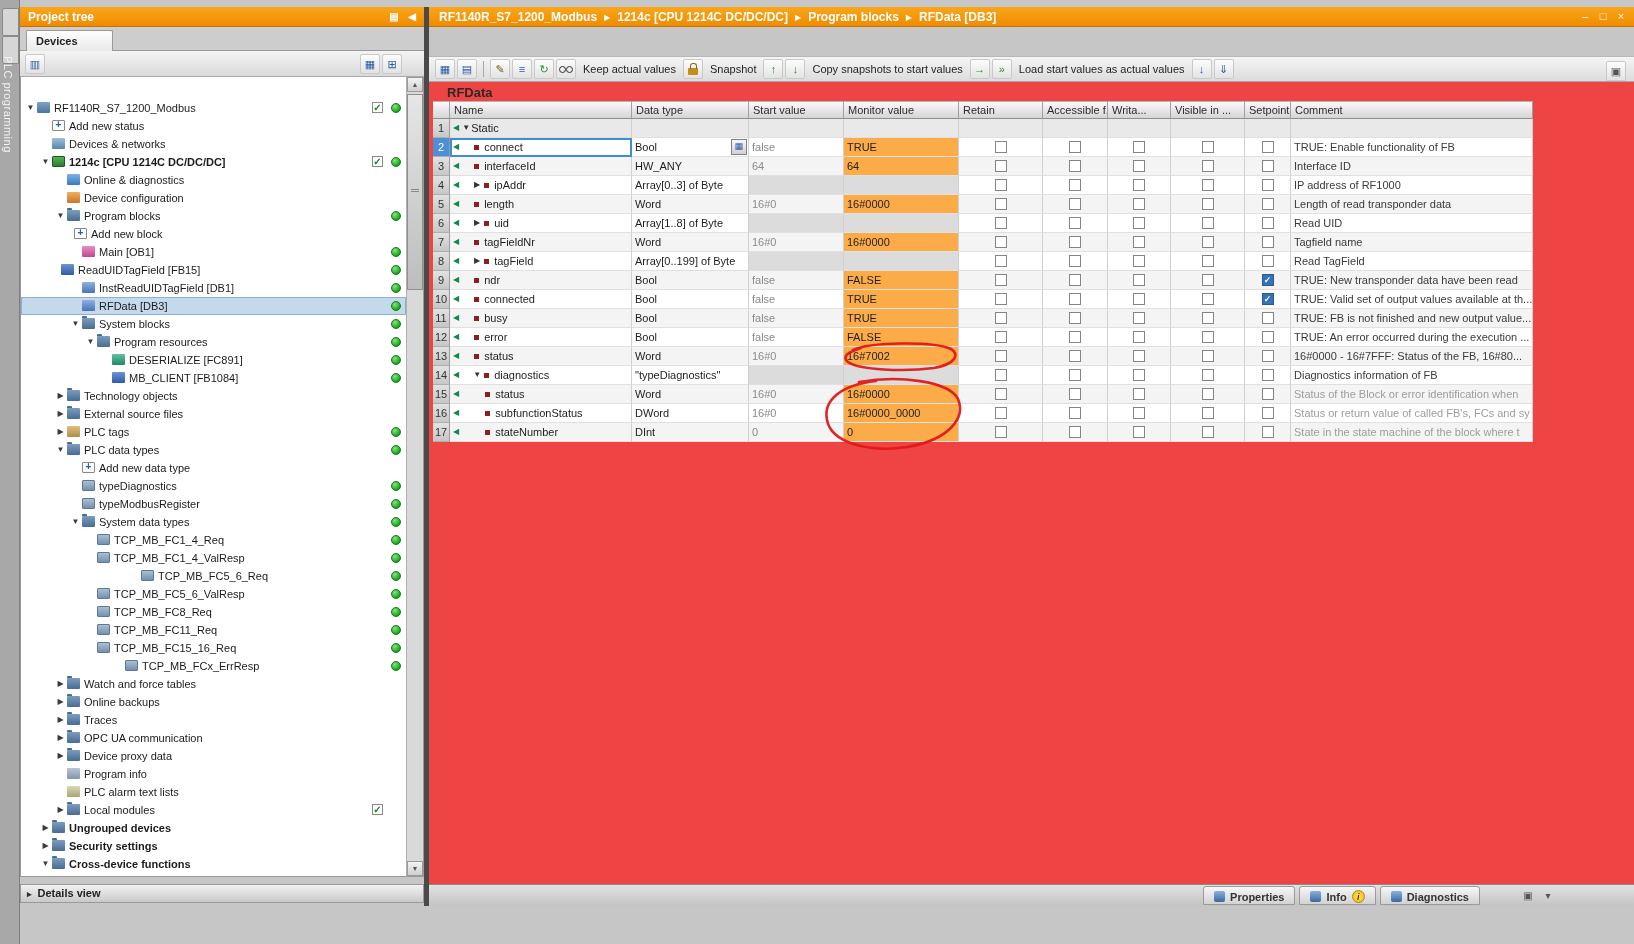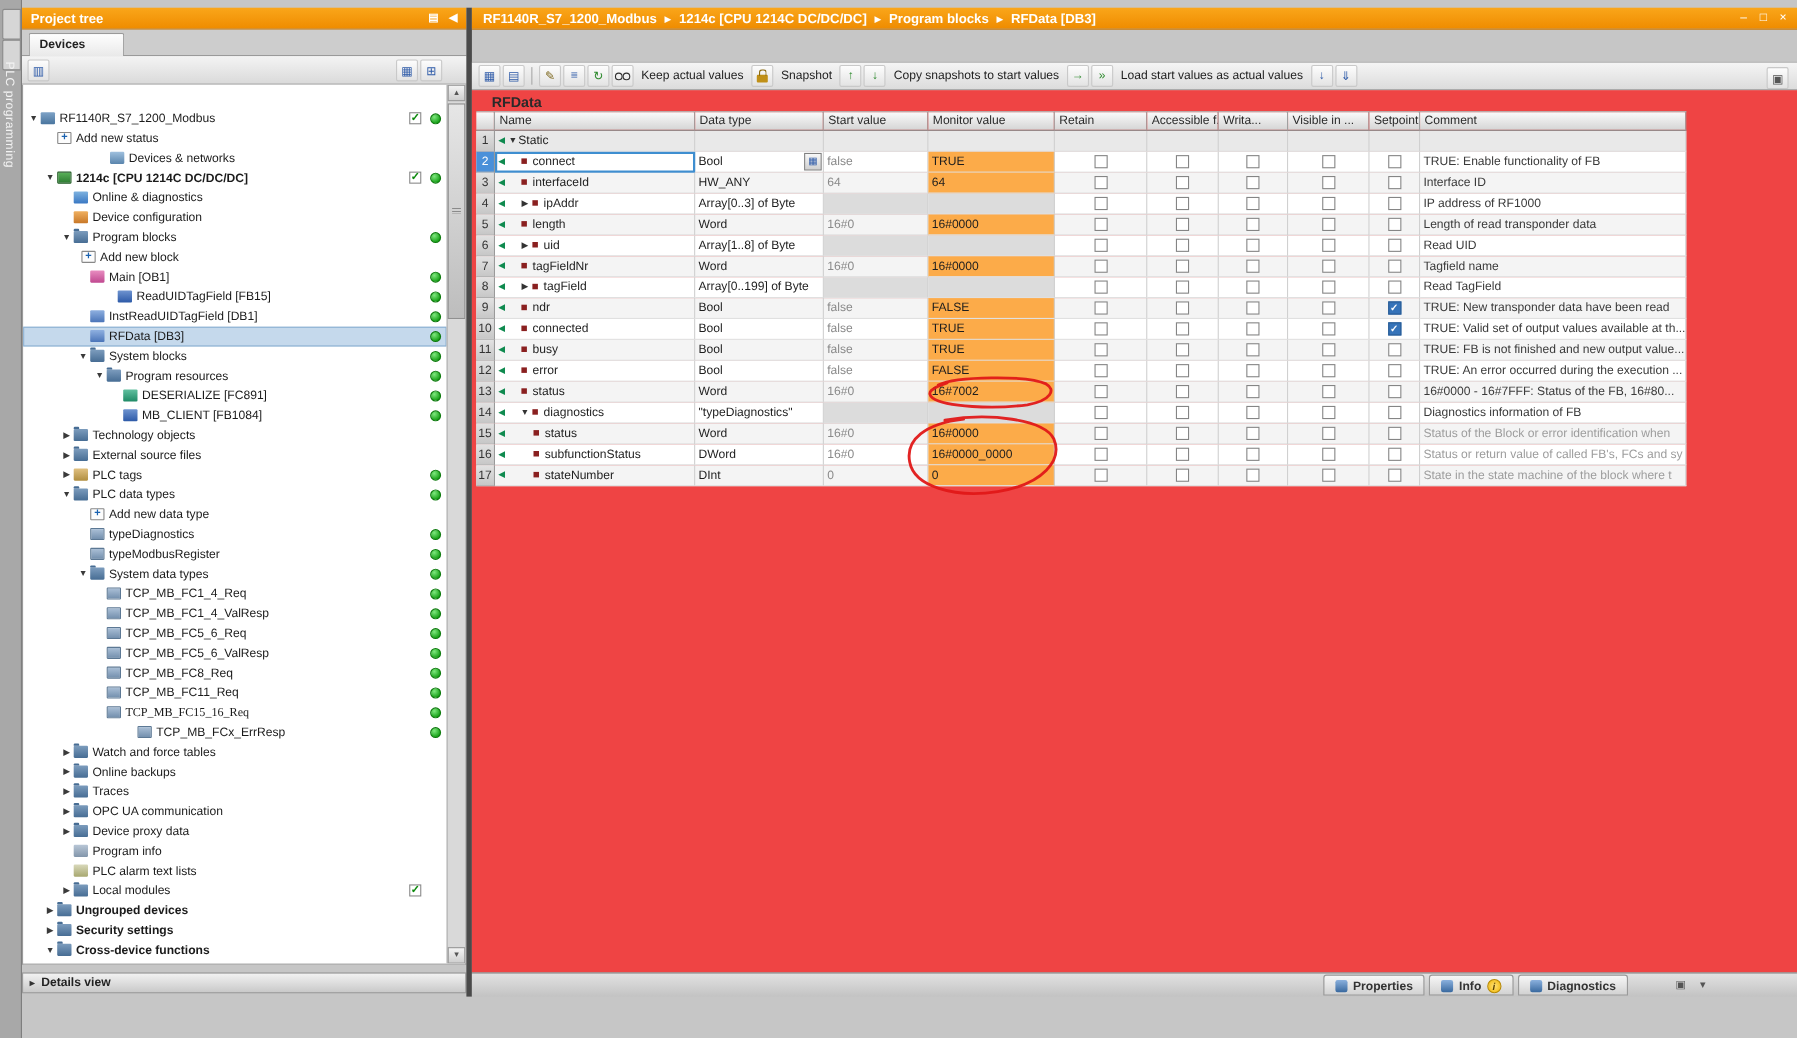"Devices & networks" div.titem { margin-left: 48px -> none }
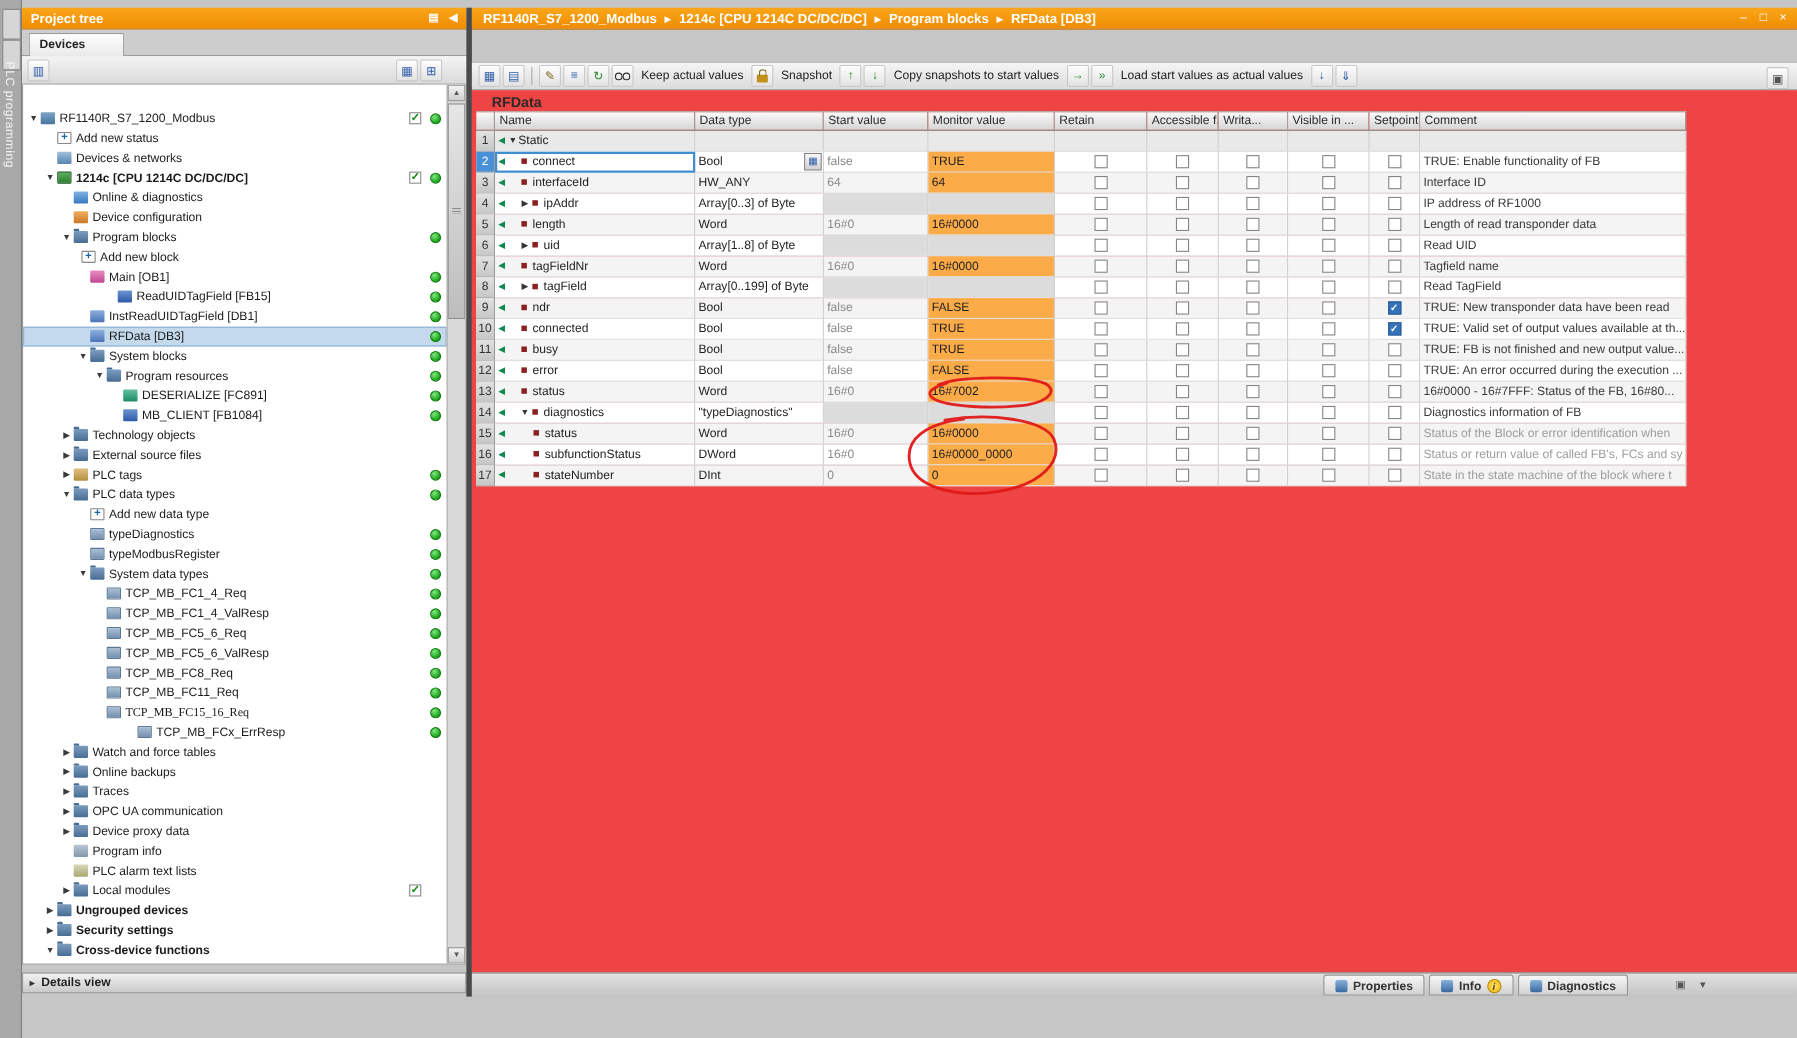"ReadUIDTagField [FB15]" div.titem { padding-left: 74px -> 28px }
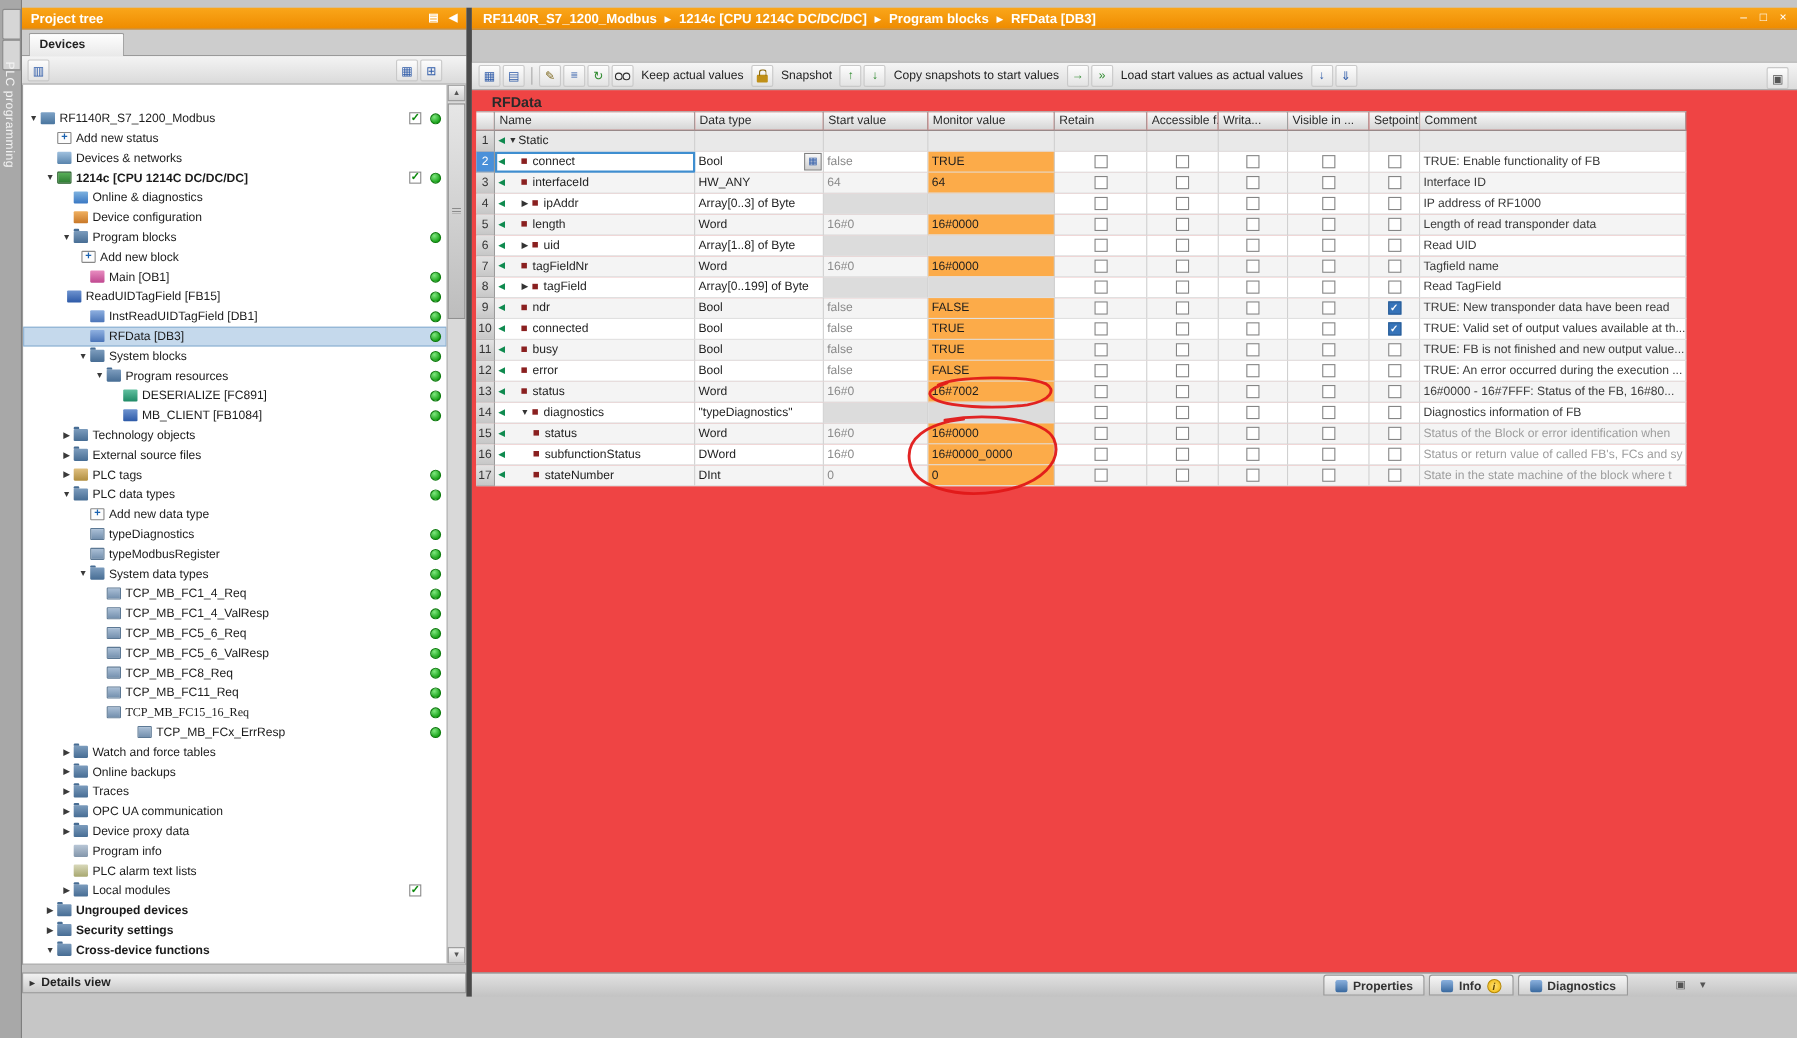"TCP_MB_FC5_6_Req" div.titem { margin-left: none -> 44px }
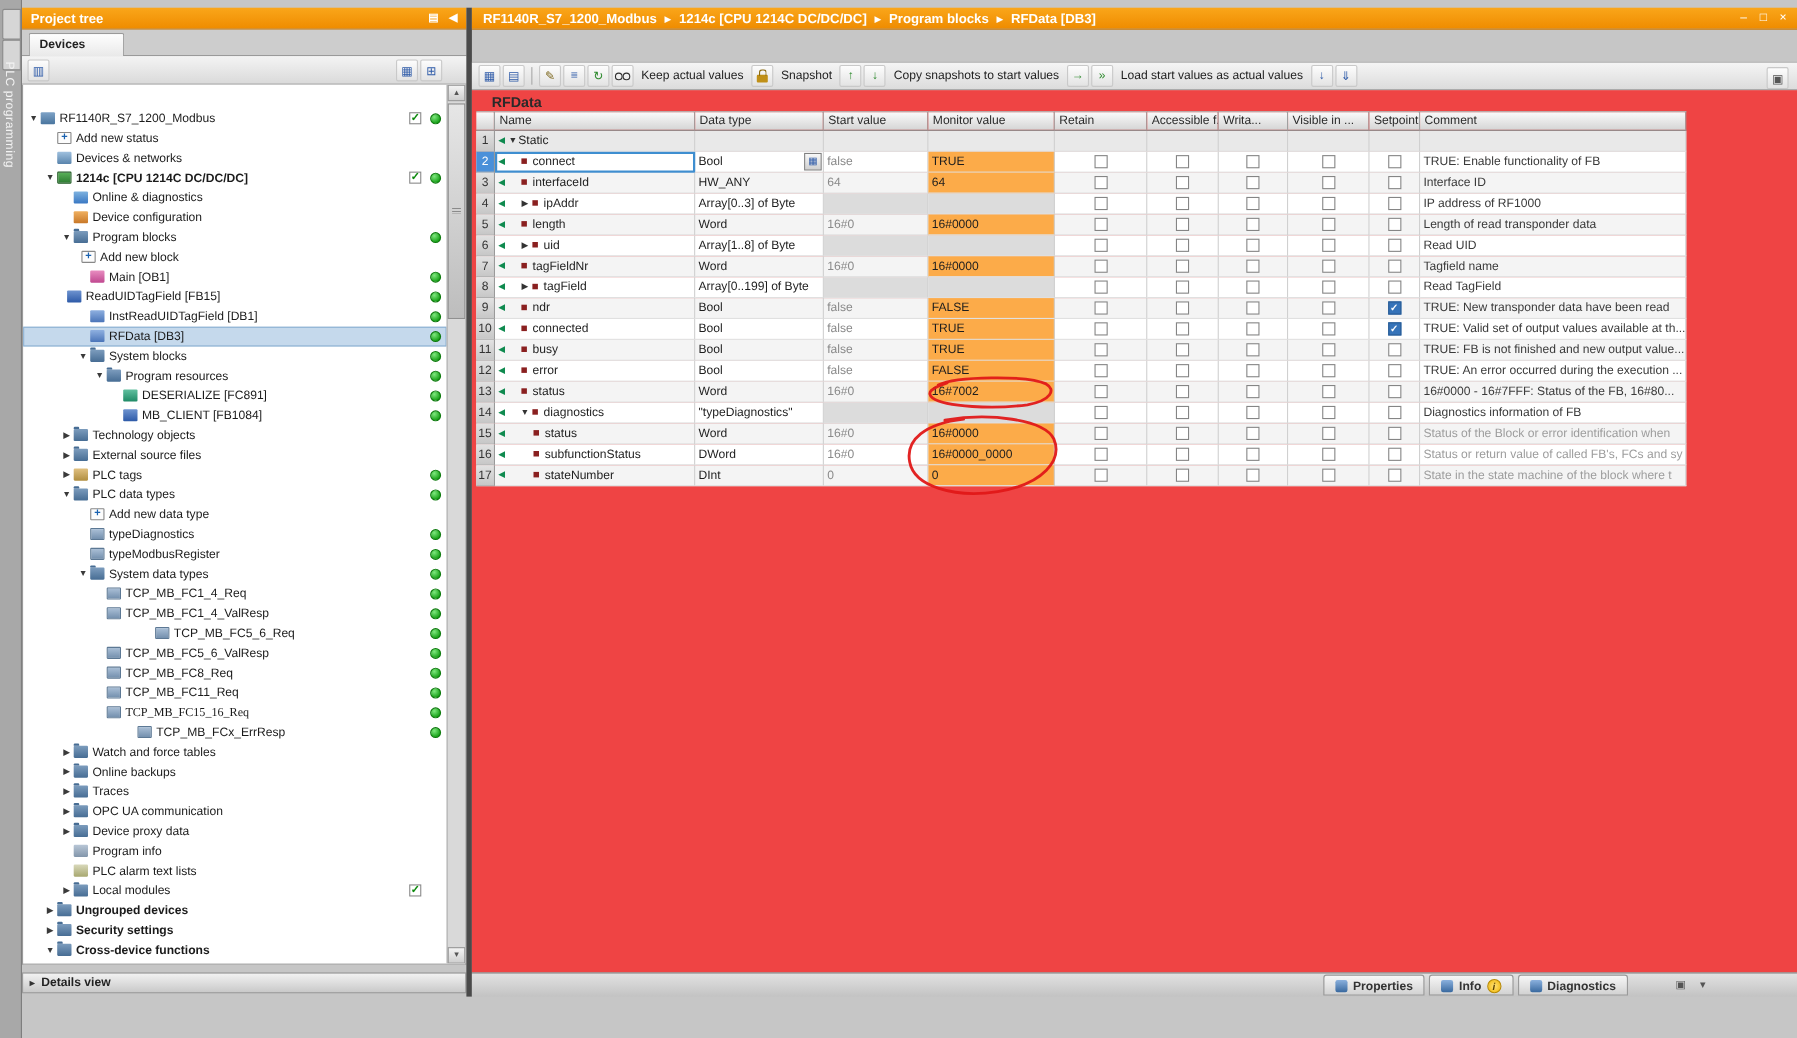"TCP_MB_FC15_16_Req" div.titem { font-family: Liberation Serif, serif -> none }
